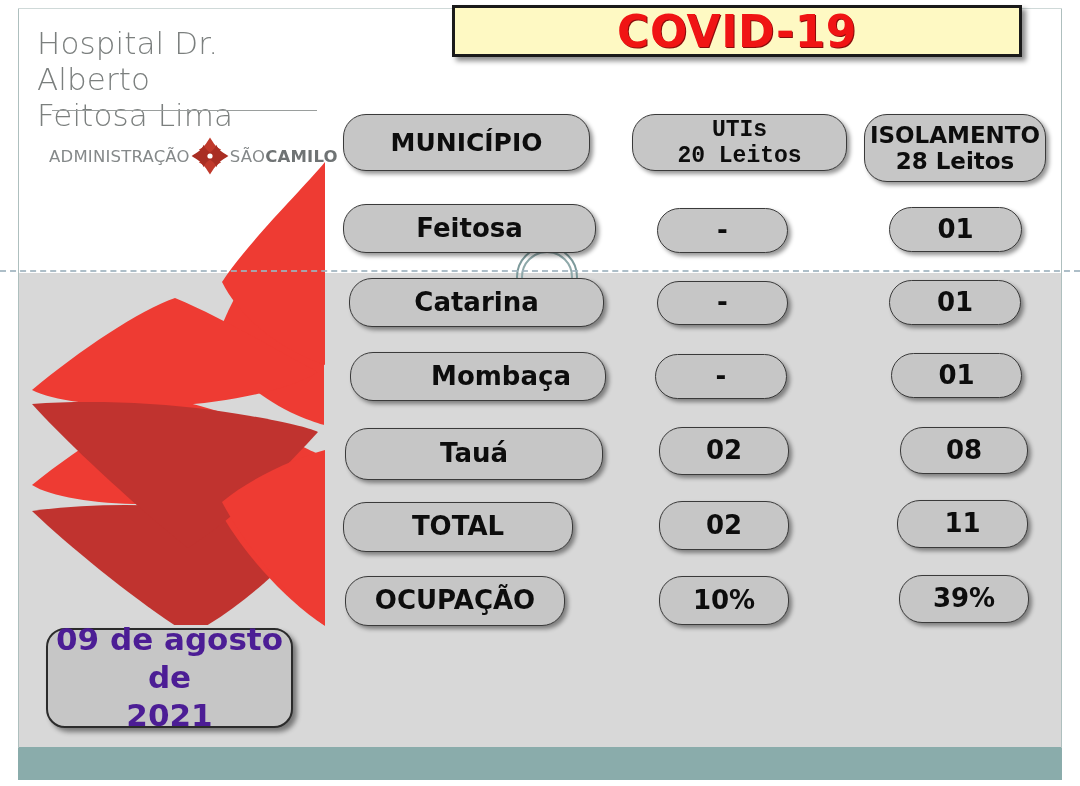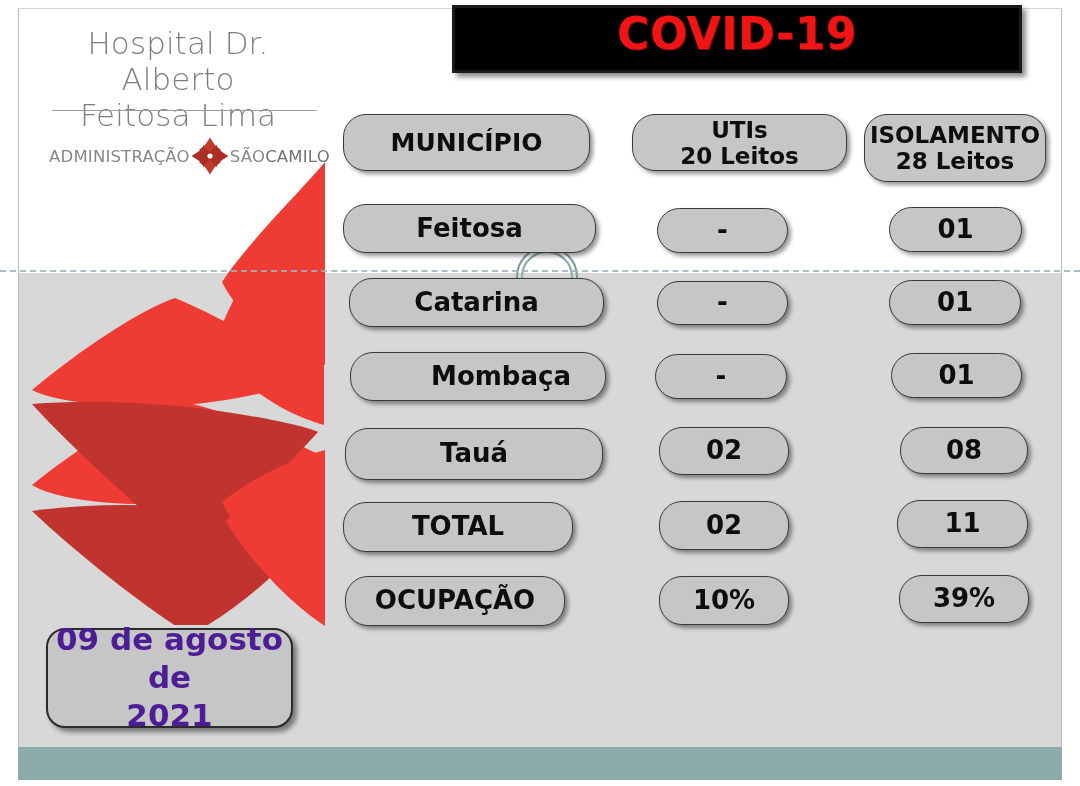"Hospital Dr. Alberto" .hospital-name { text-align: center -> left }
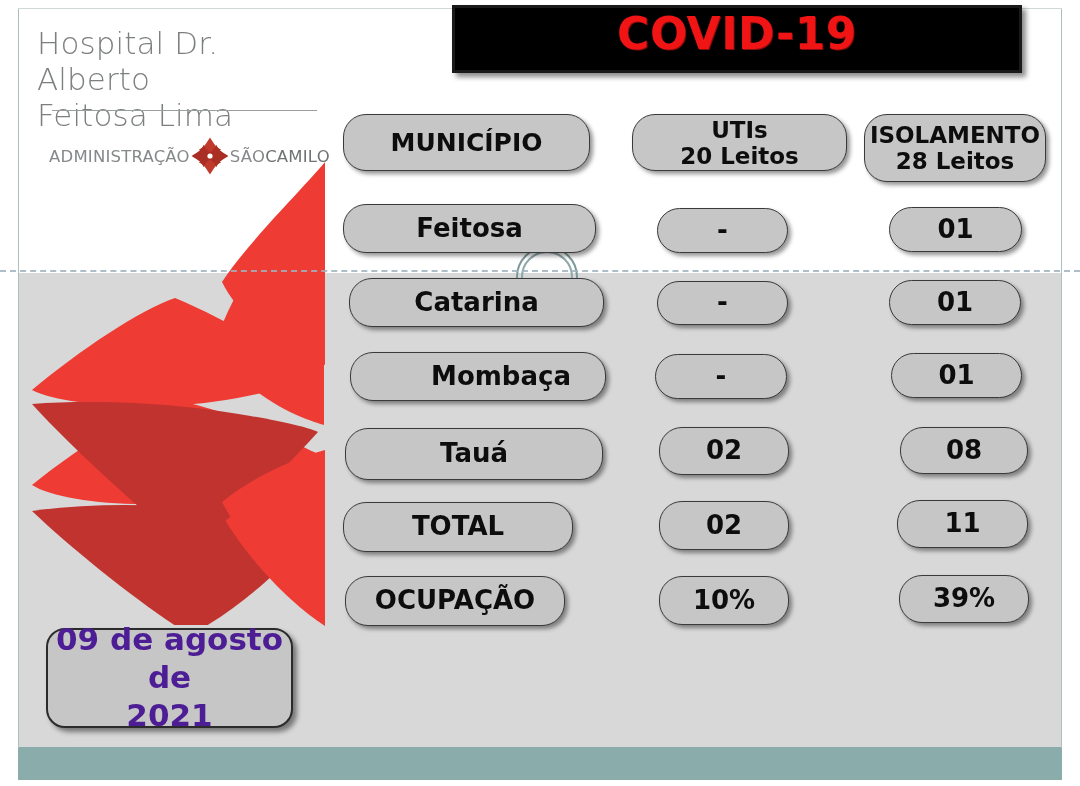"COVID-19" .covid-banner { align-items: flex-start -> center; background: #000000 -> #fef9c3; height: 68px -> 52px }
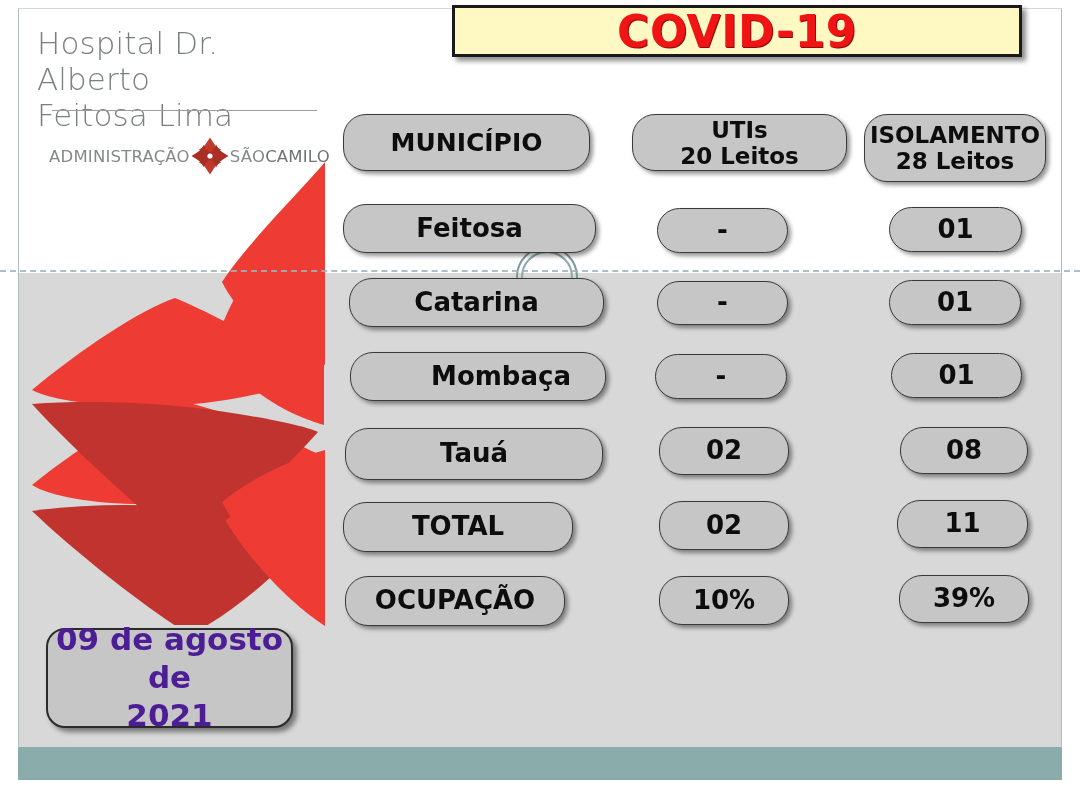"UTIs" div.pill { font-family: none -> Liberation Mono, monospace }
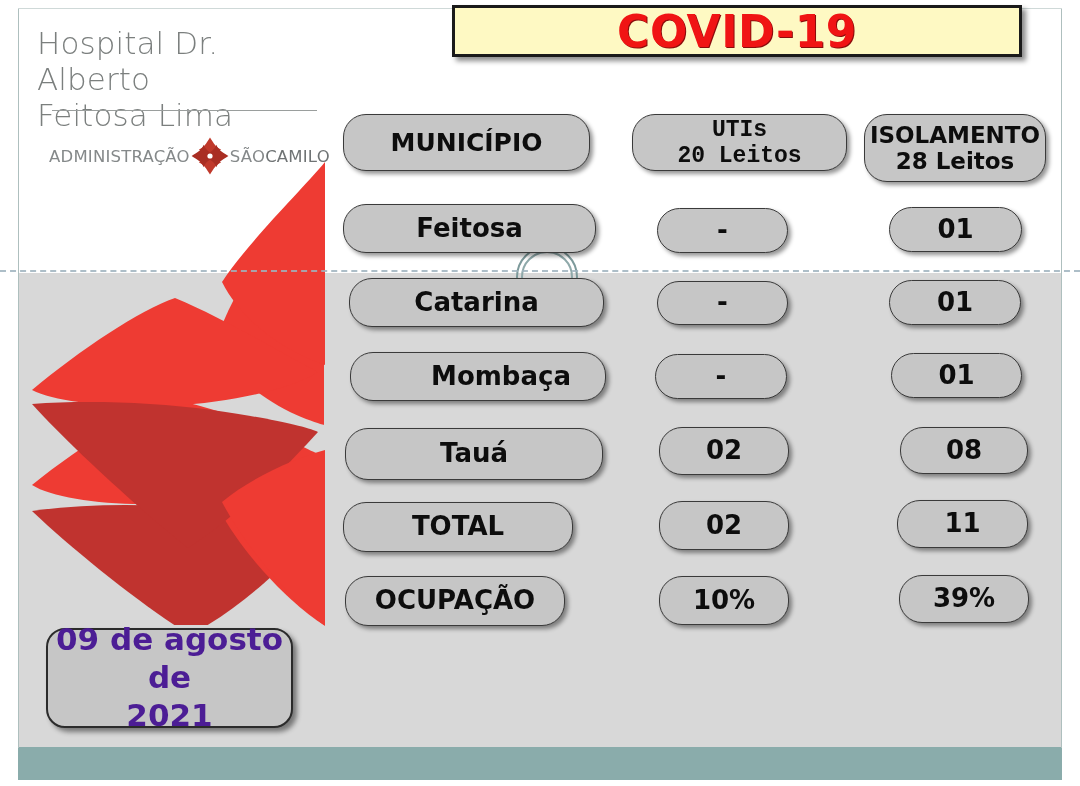"CAMILO" .admin-word .b { font-weight: 400 -> 700 }
